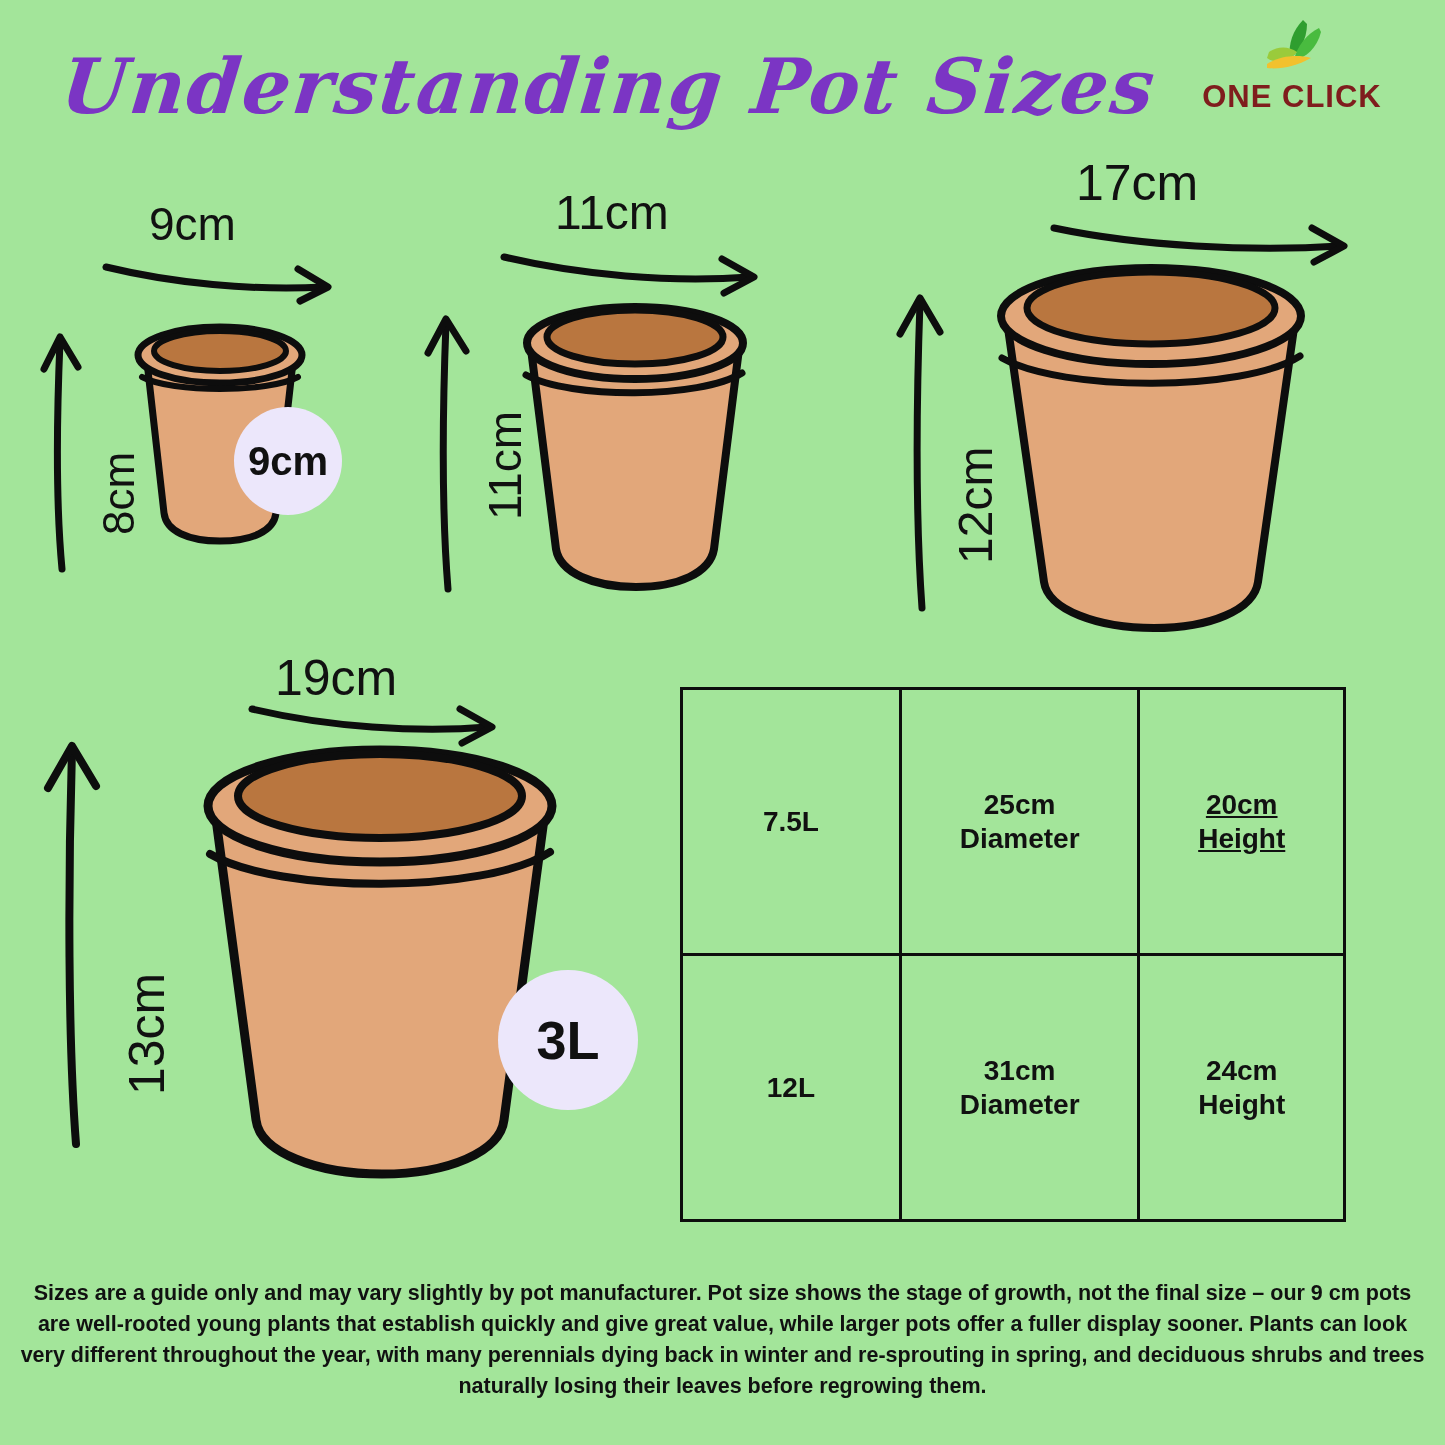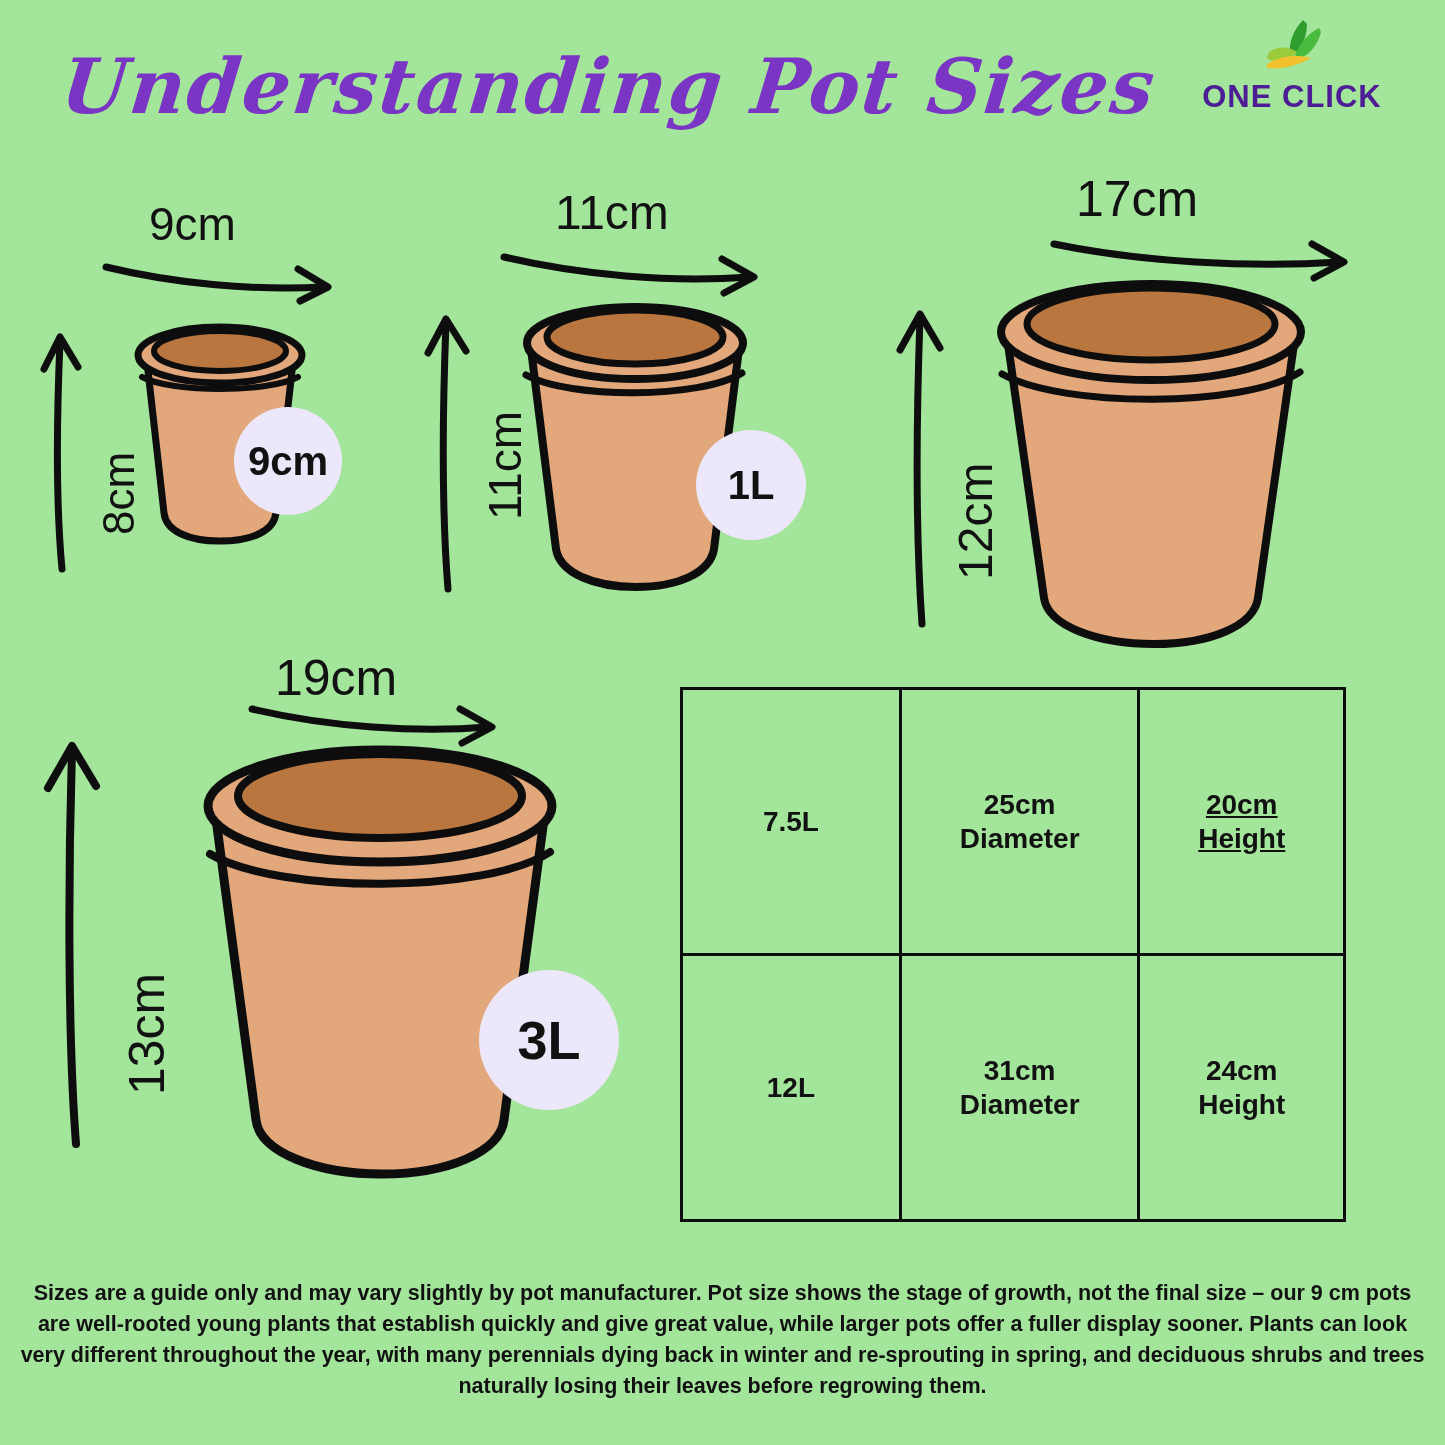"ONE CLICK" .logo-text { color: #4c1d95 -> #7f1d1d }
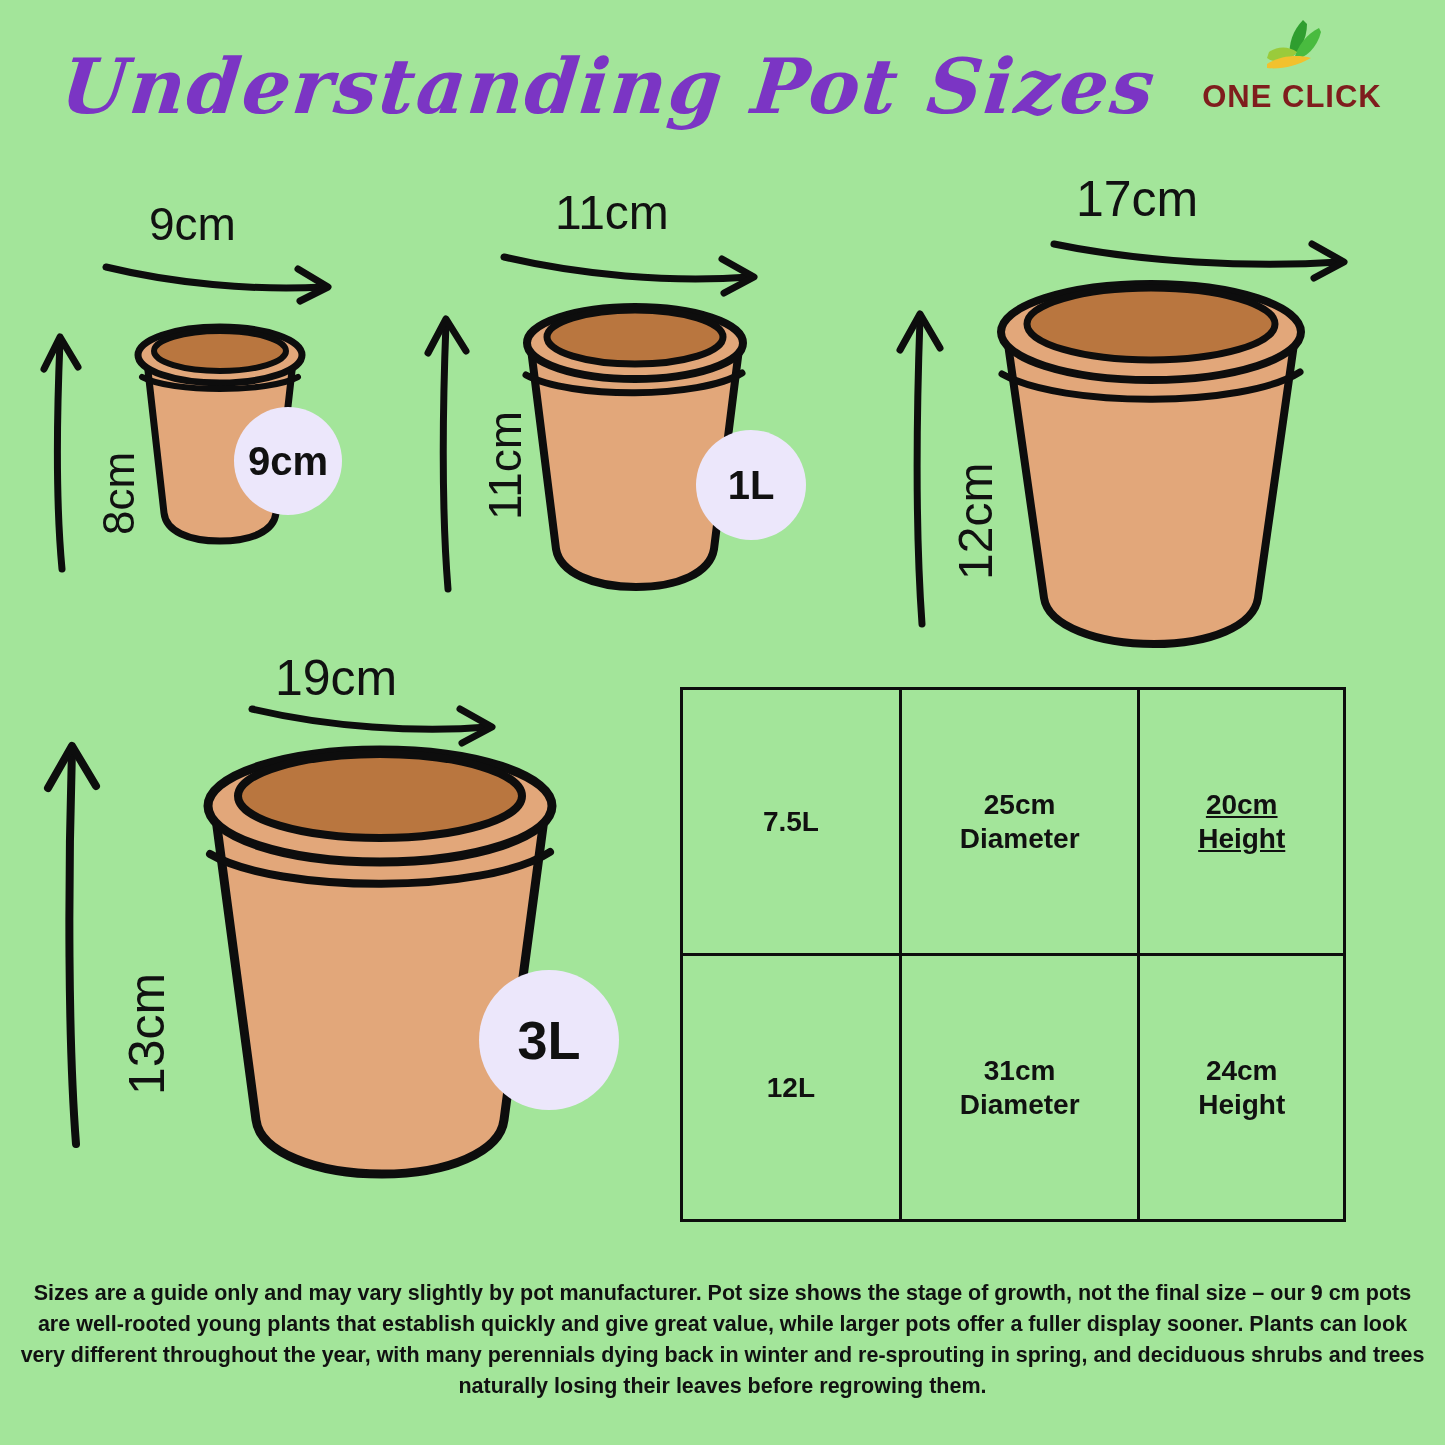"17cm" div.pot-group { top: 160px -> 144px }
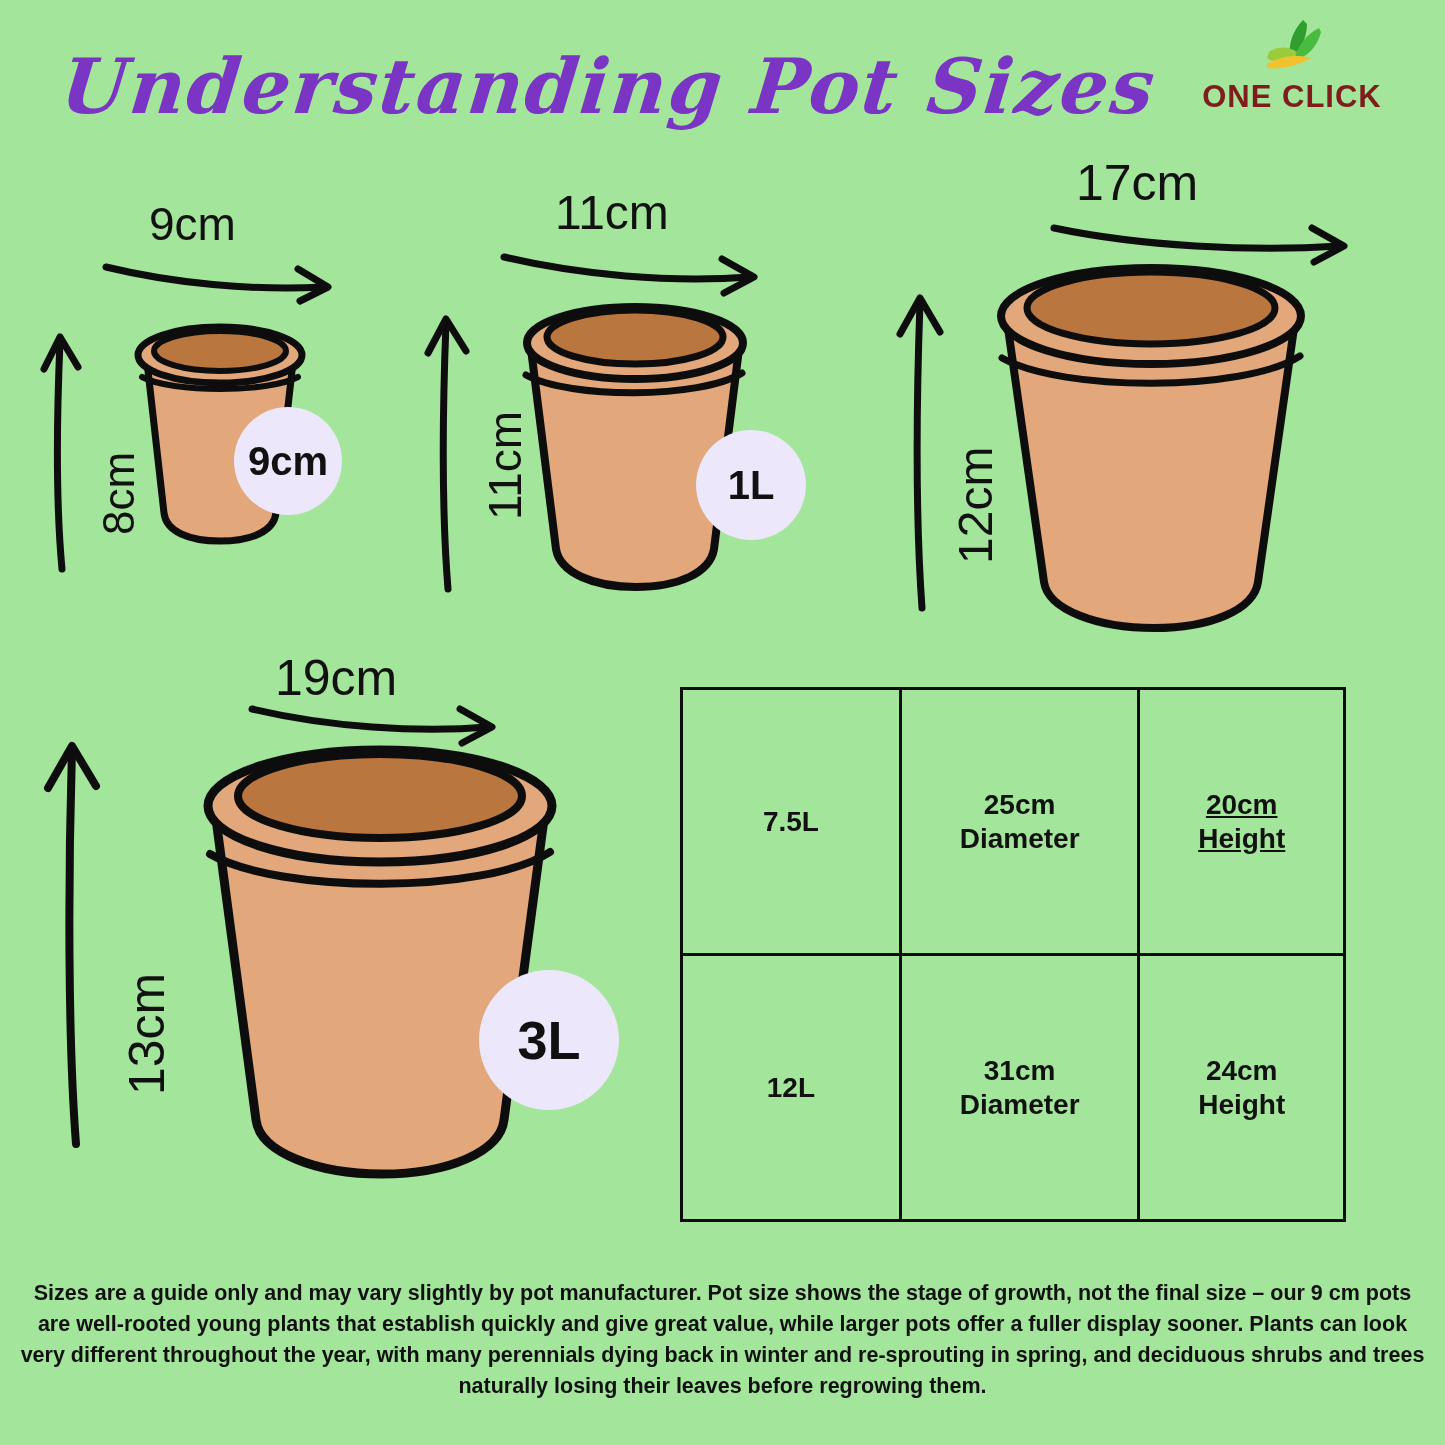"1L" div.badge { html: <div>1L</div> -> none }
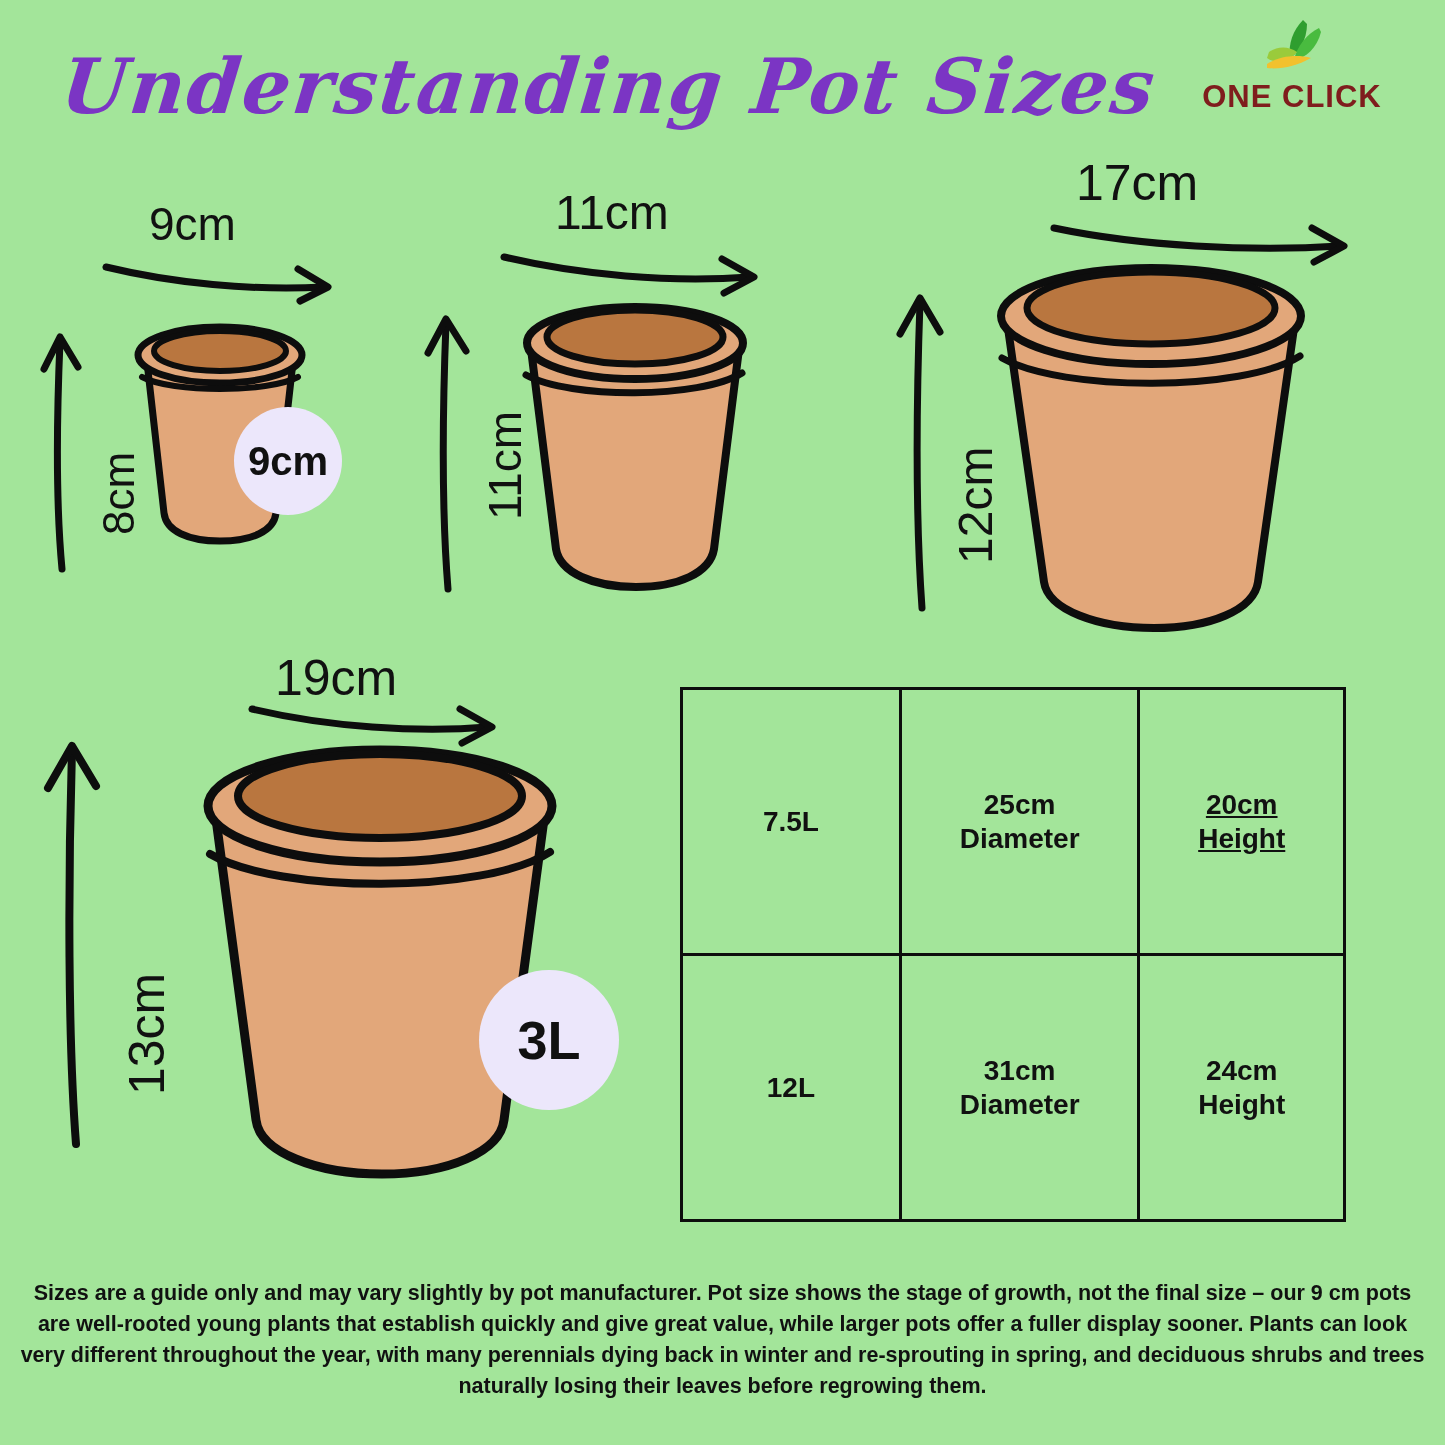"3L" div.badge { left: 469px -> 488px }
